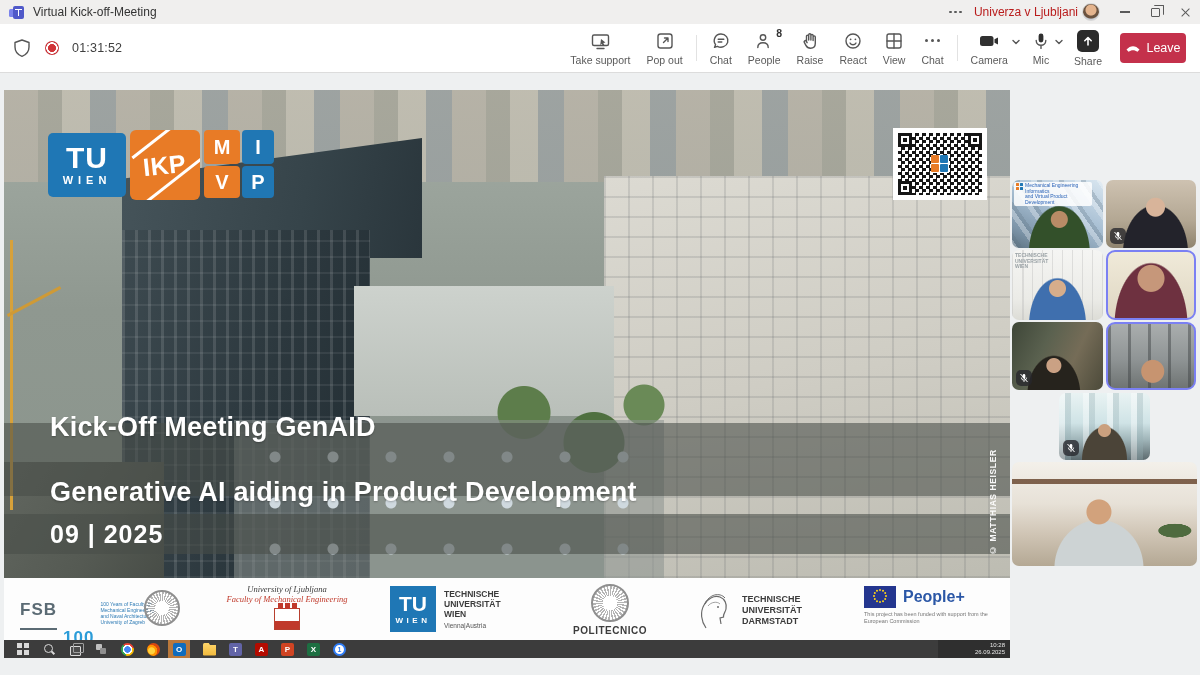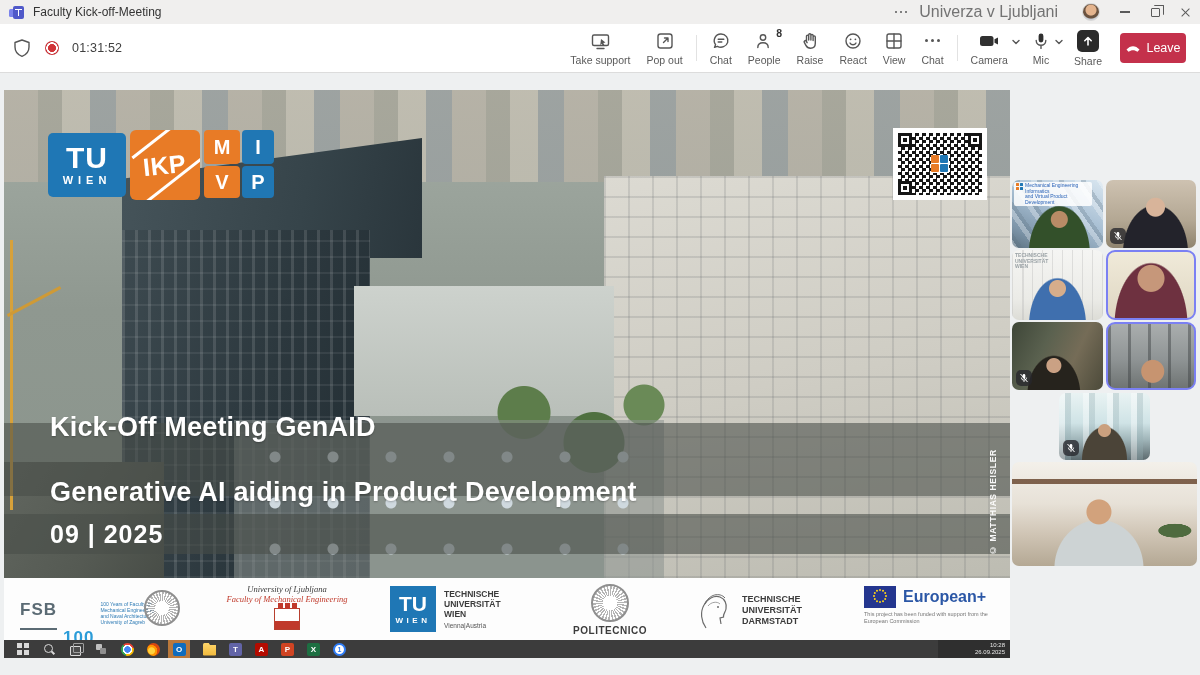"Faculty Kick-off-Meeting" span.tb-title { text: Faculty -> Virtual }
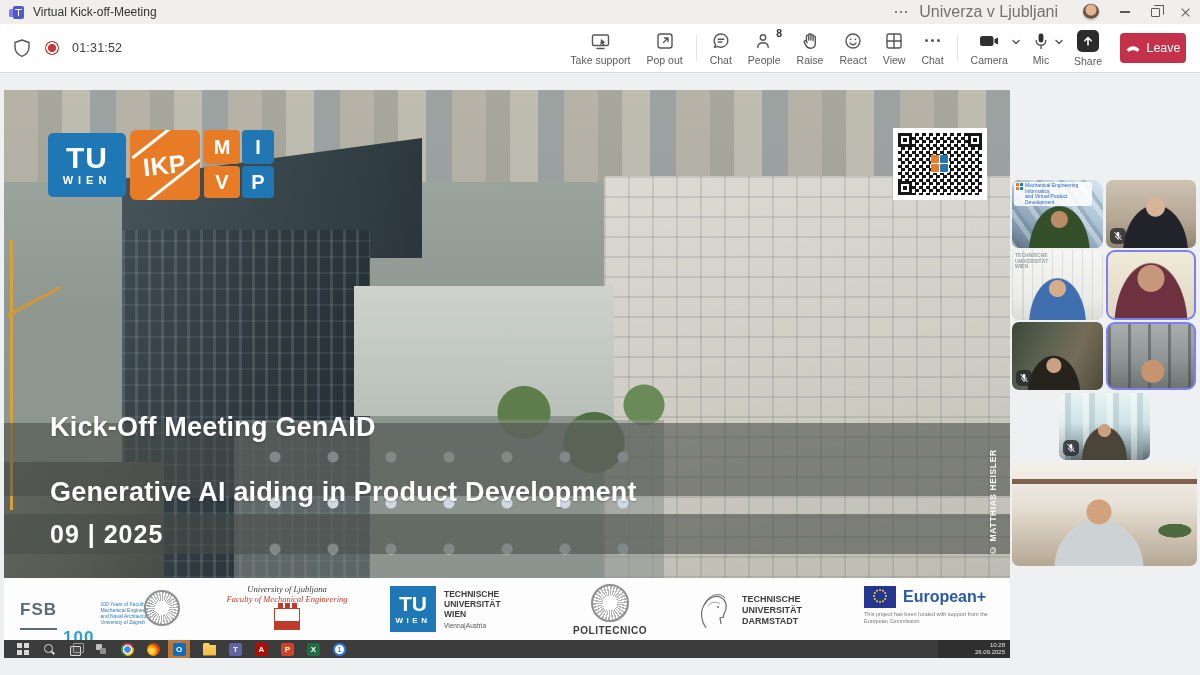"Univerza v Ljubljani" .tb-account { color: #737373 -> #b91c1c; font-size: 16px -> 12px; margin-right: 24px -> 4px }
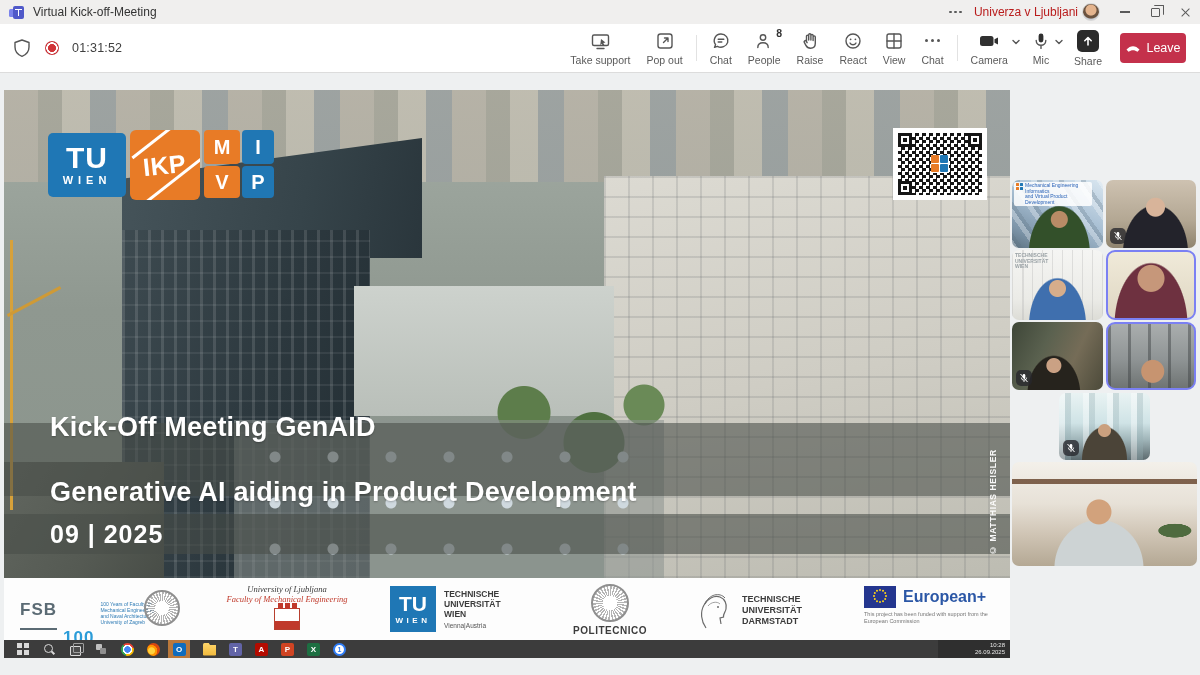"European+" span.er-name { text: European+ -> People+ }
